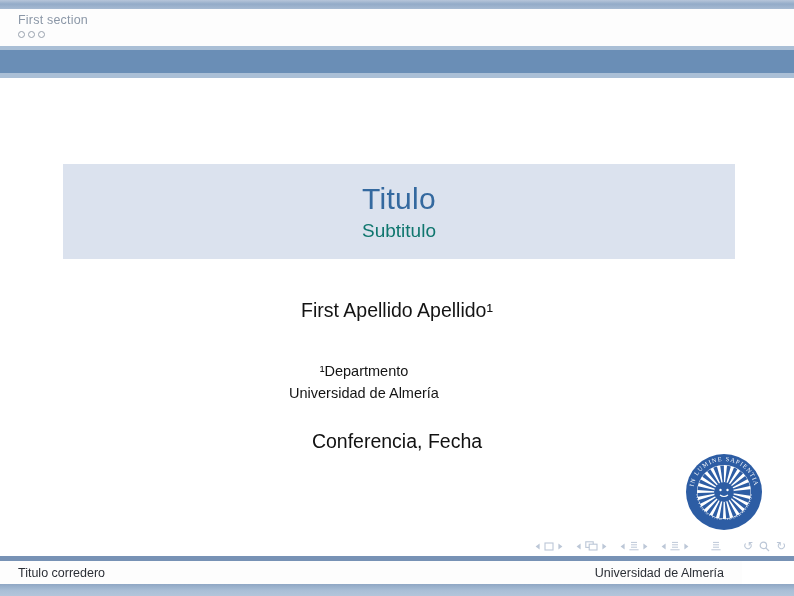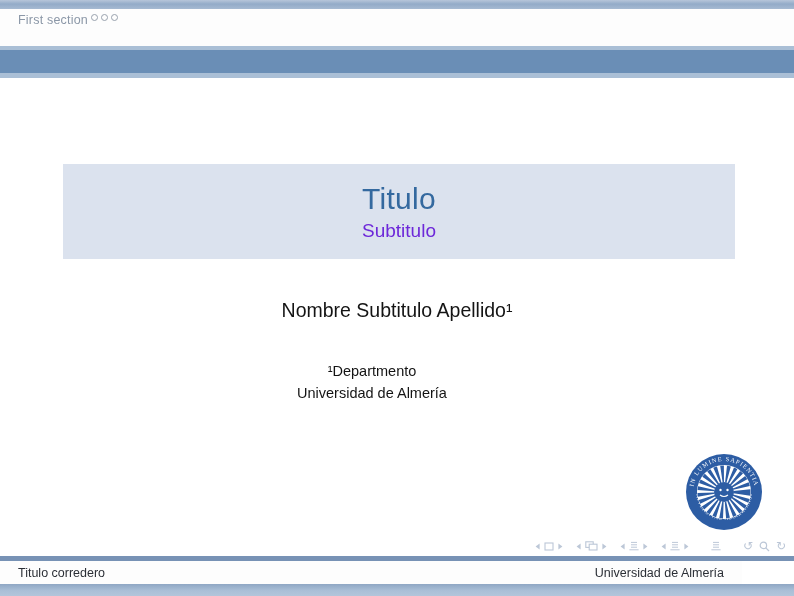"First section" .section-block { flex-direction: row -> column }
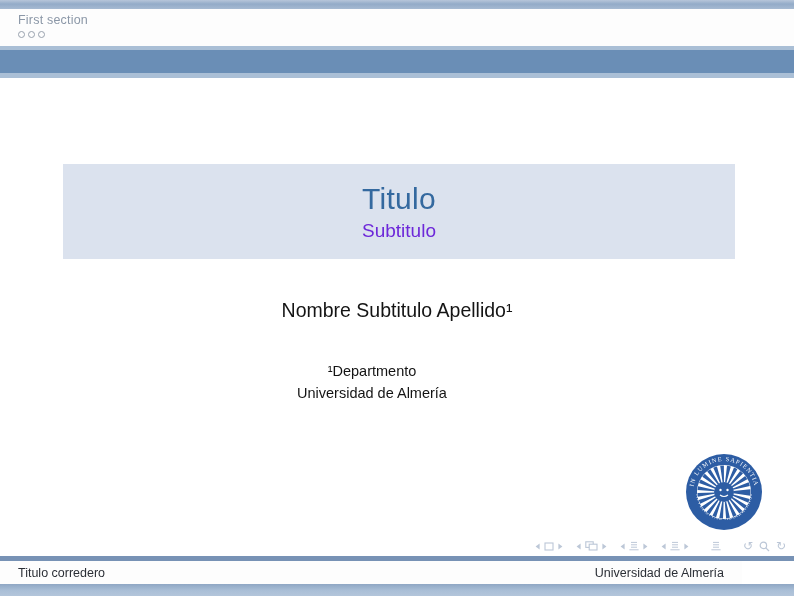"Subtitulo" .subtitle { color: #6d28d9 -> #0f766e }
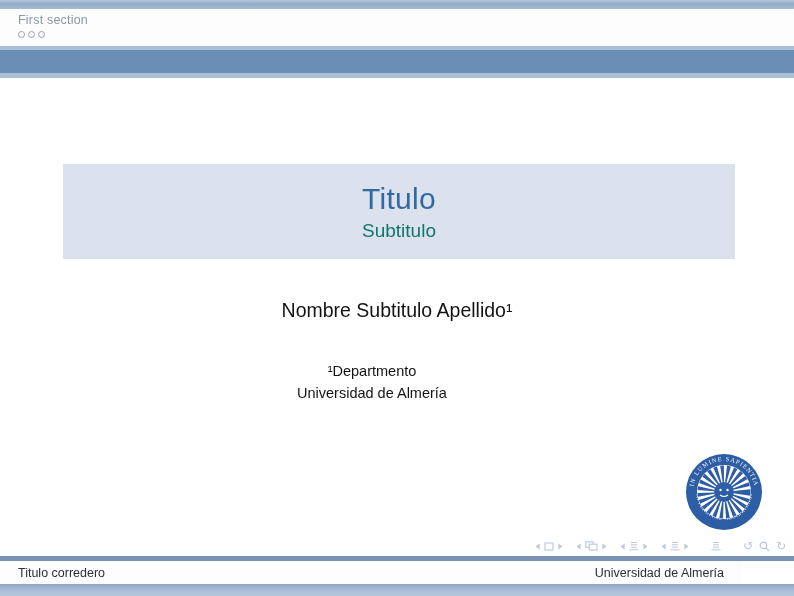"Nombre Subtitulo Apellido¹" div.author { text: Nombre Subtitulo -> First Apellido }
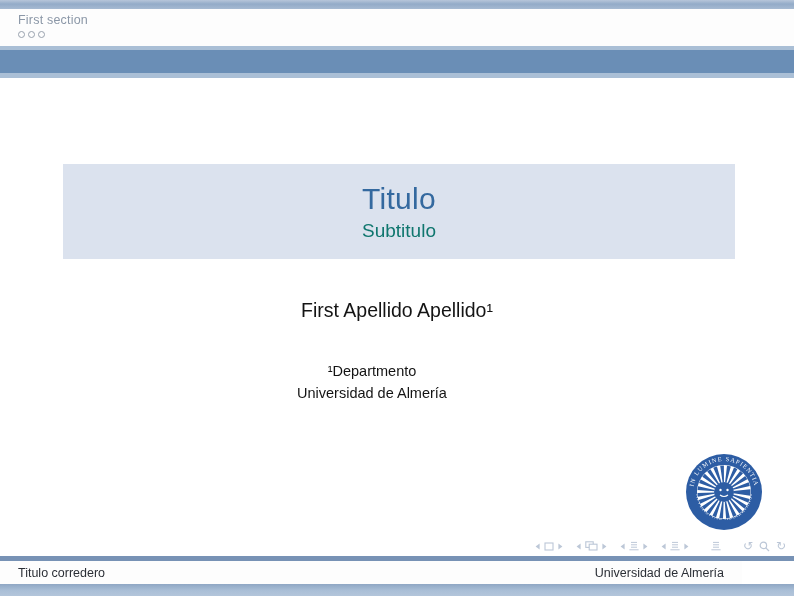"¹Departmento" .institute { left: 8px -> 0 }
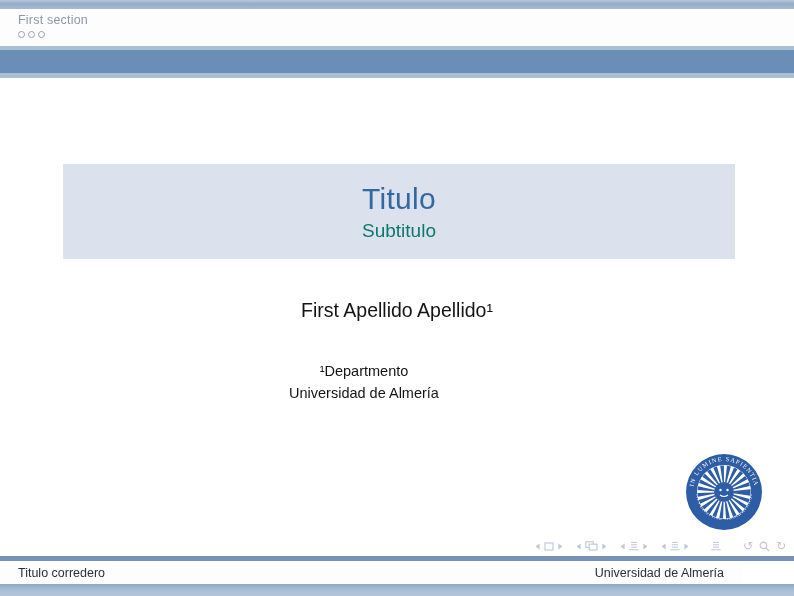"Conferencia, Fecha" div.date { html: none -> <div>Conferencia, Fecha</div> }
